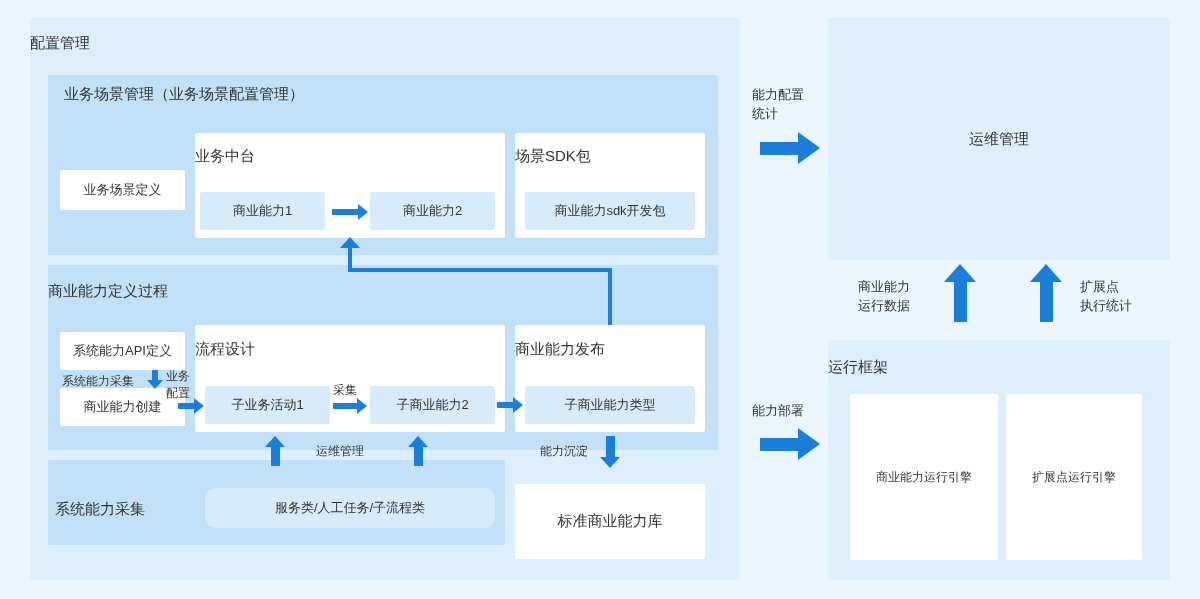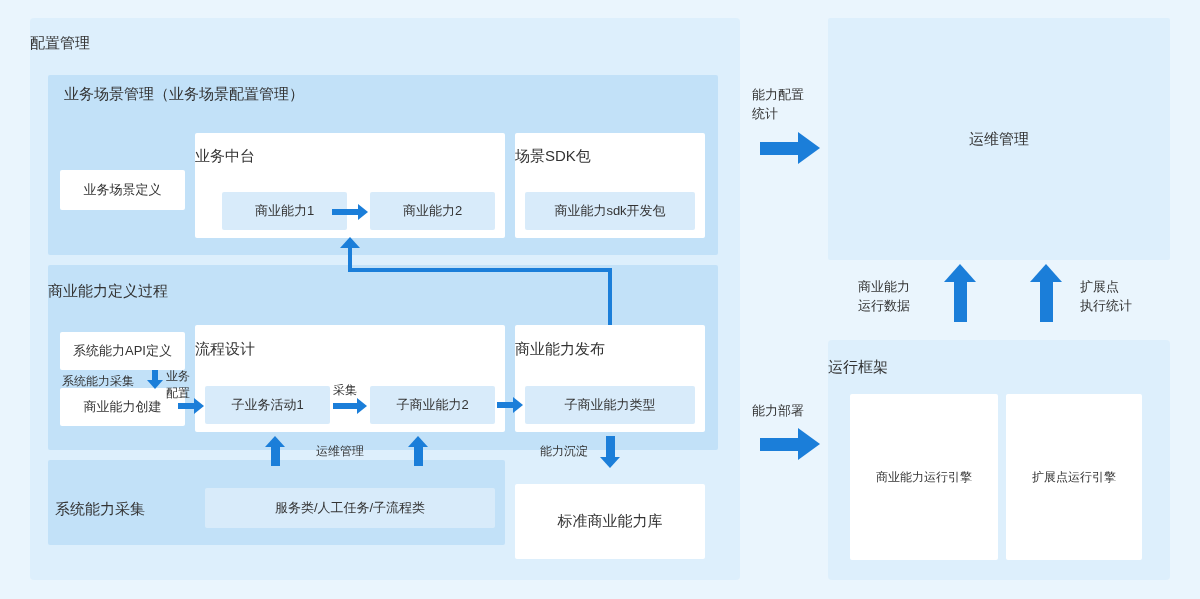"商业能力1" div.abs { left: 222px -> 200px }
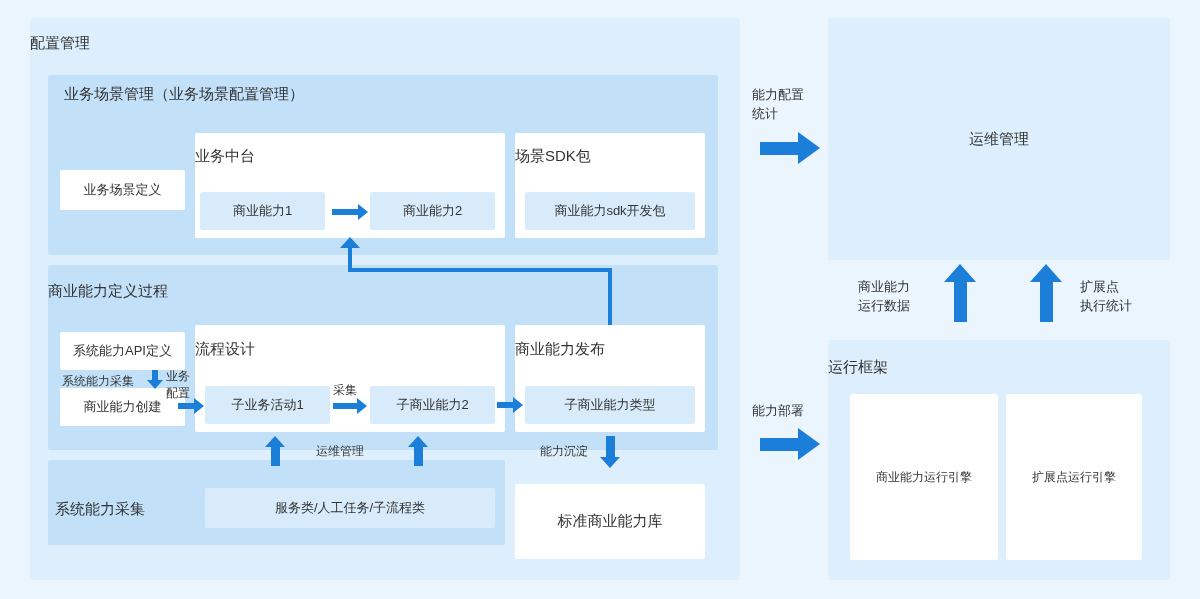"服务类/人工任务/子流程类" div.abs { border-radius: none -> 11px }
